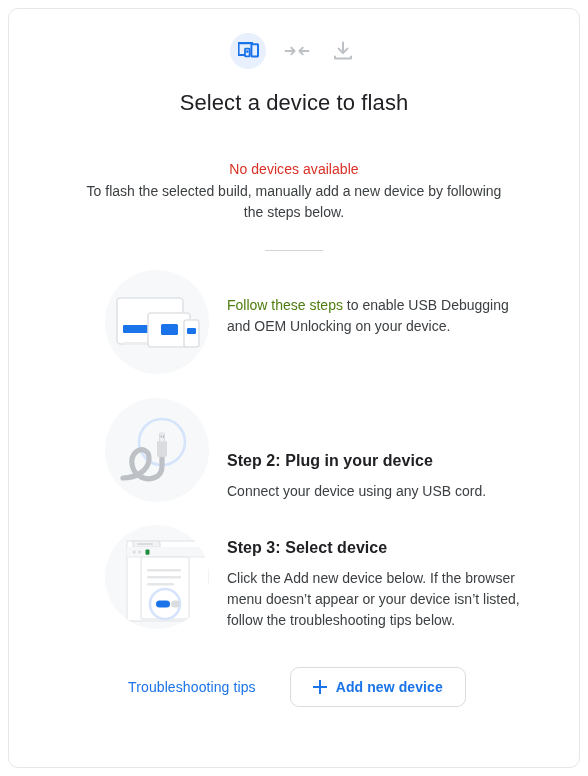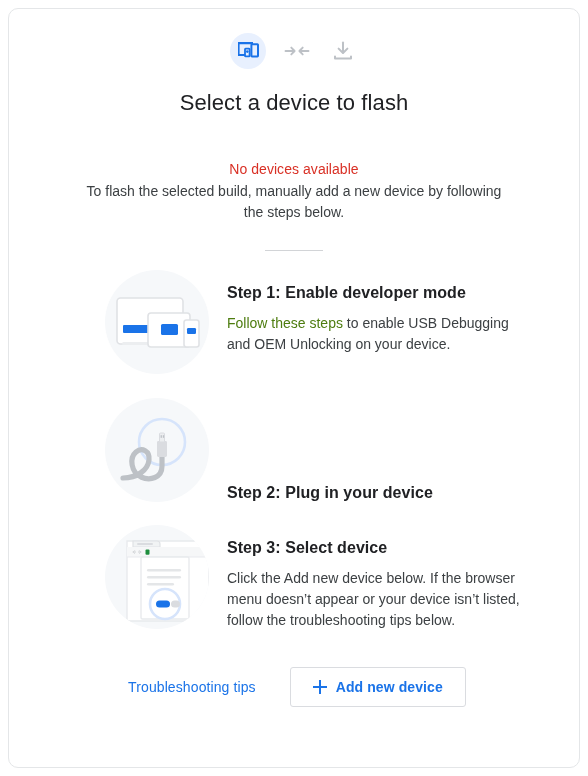"Step 1: Enable developer mode" div.step-title { html: <div>Step 1: Enable developer mode</div> -> none }
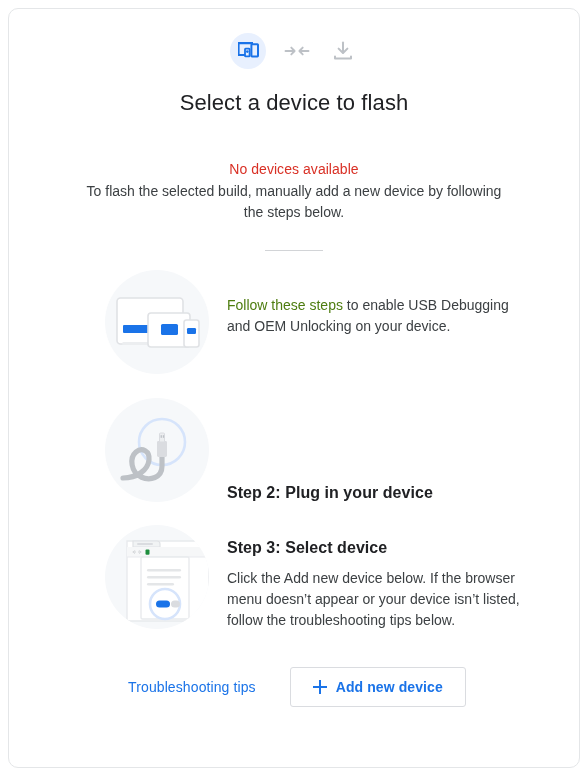"Connect your device using any" div.step-body { html: none -> <div>Connect your device using any USB cord.</div> }
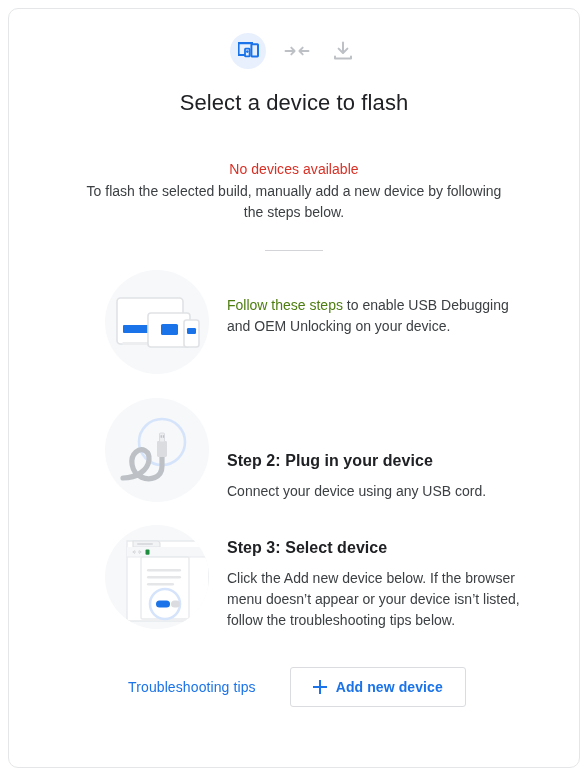"Add new device" .add-btn { border-radius: 3px -> 9px }
